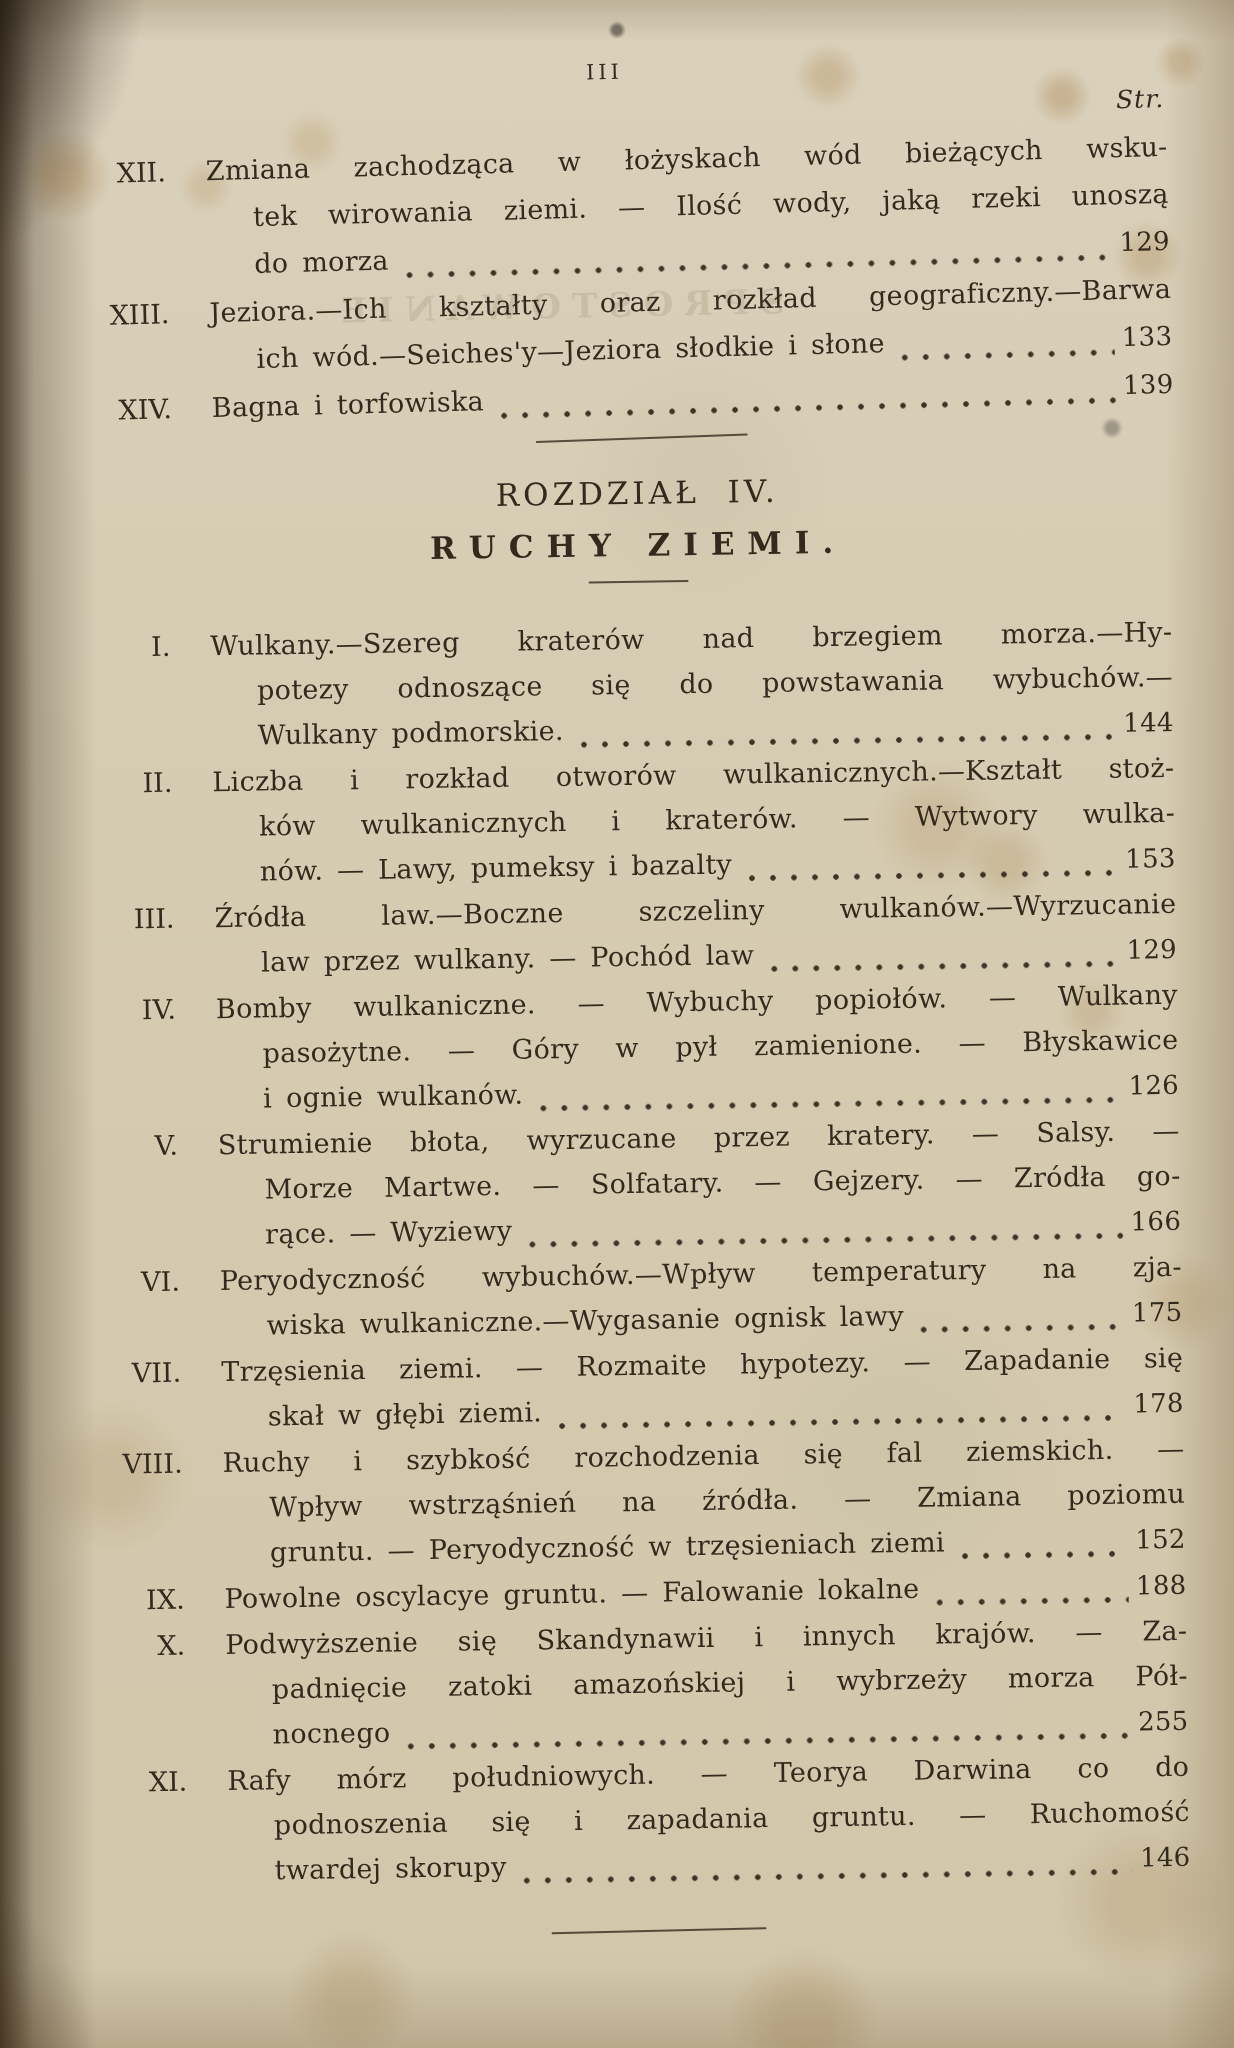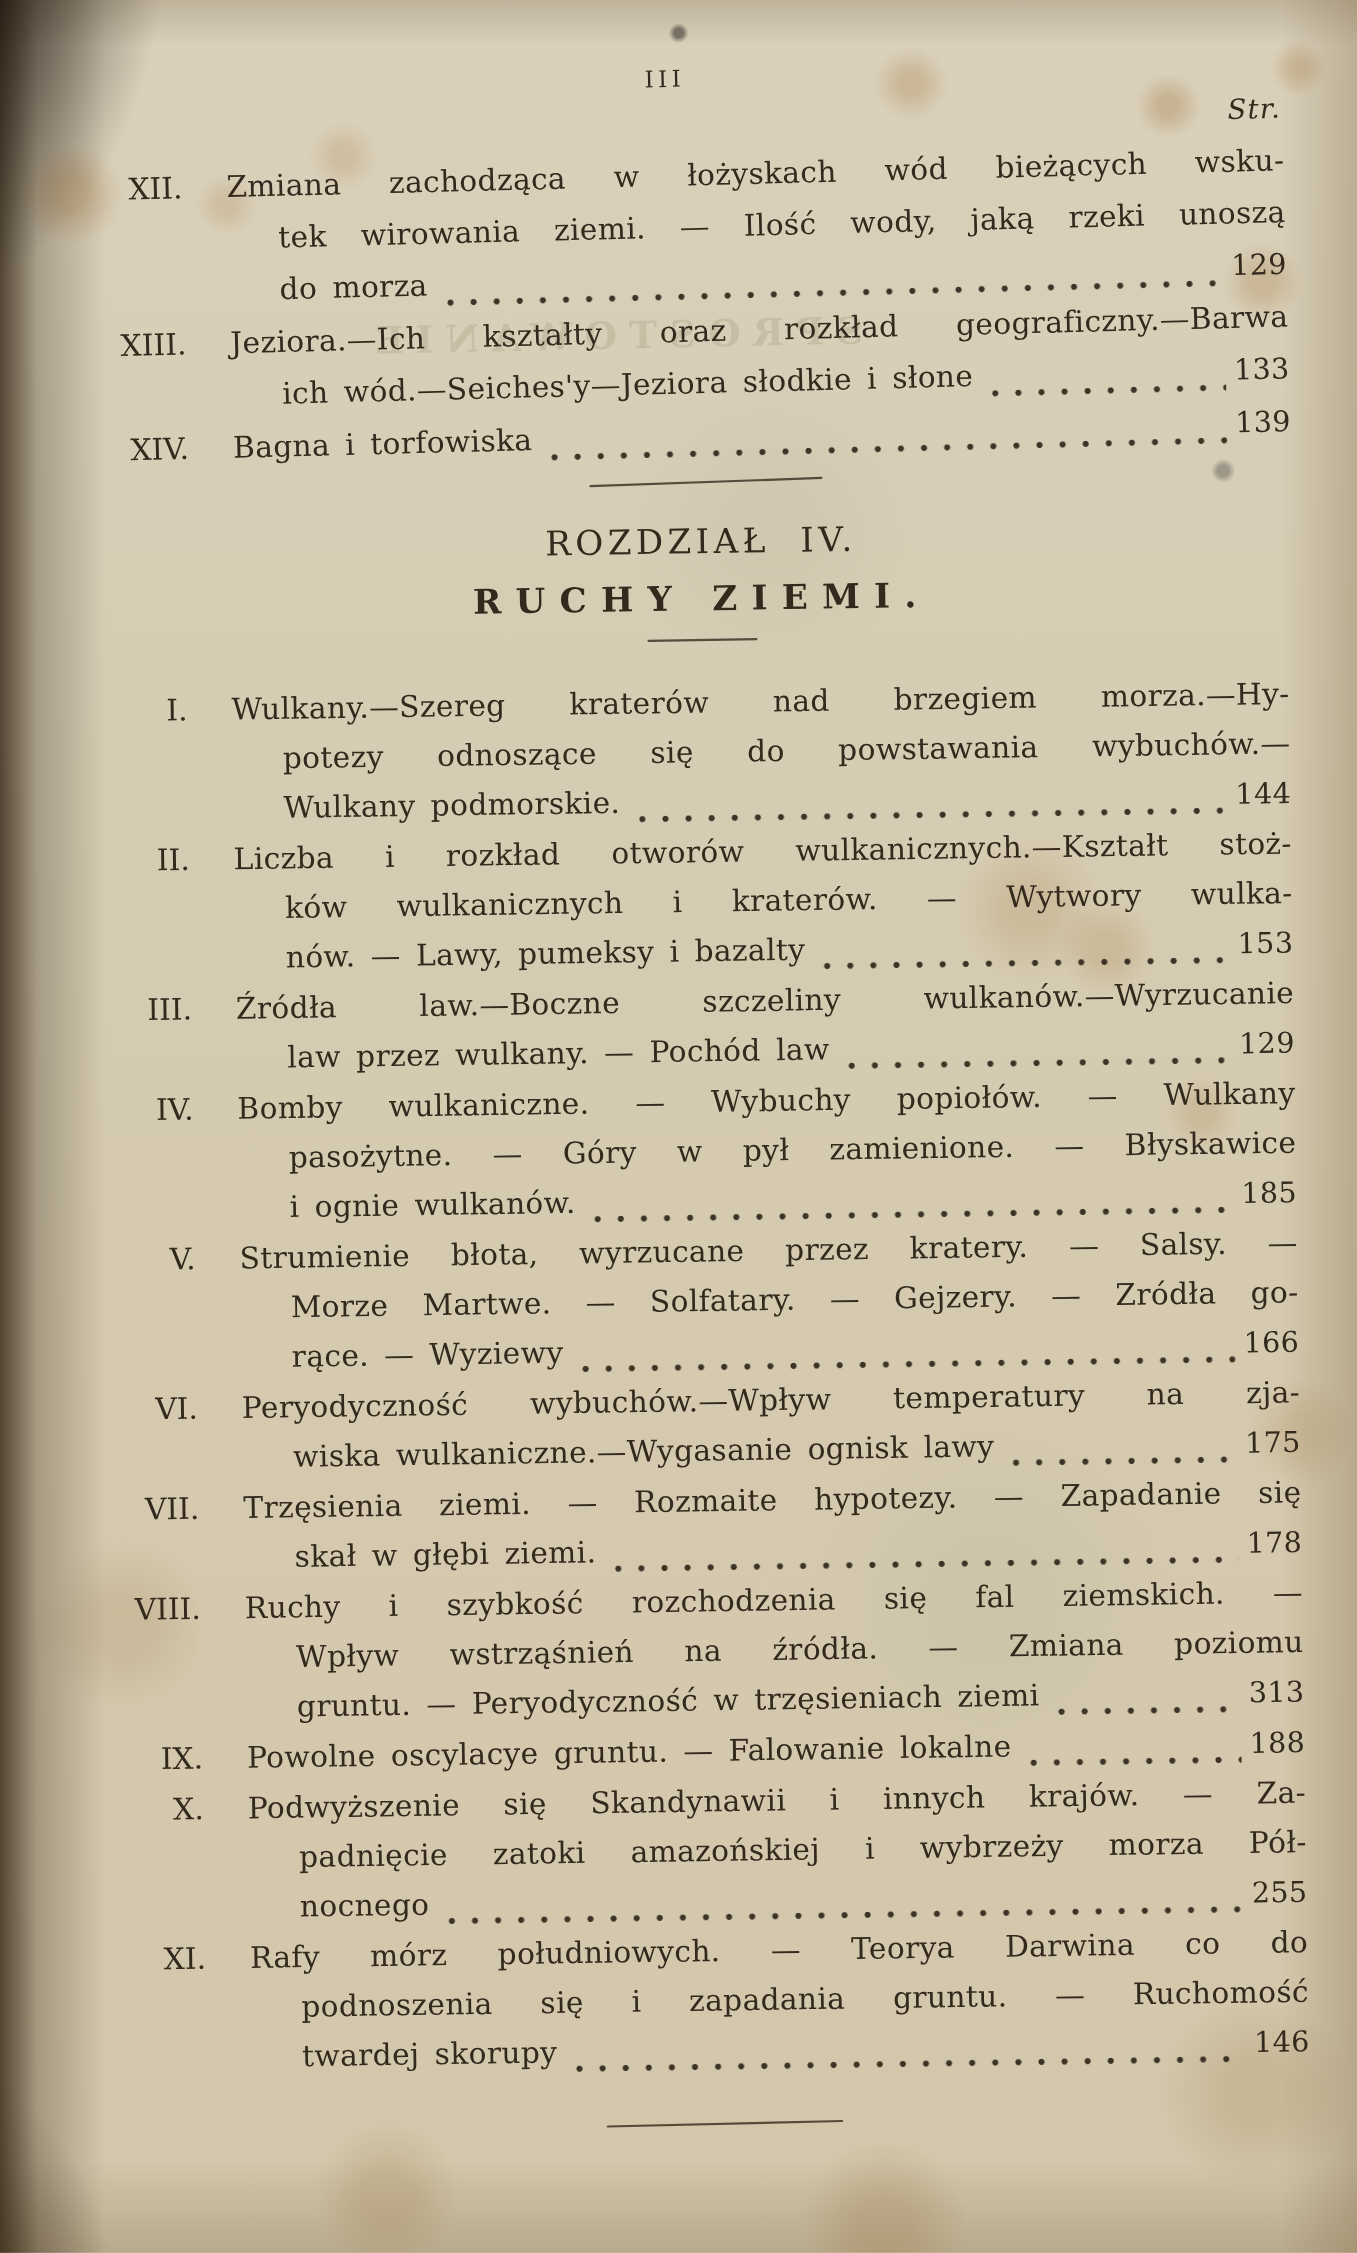"185" span.pagenum { text: 185 -> 126 }
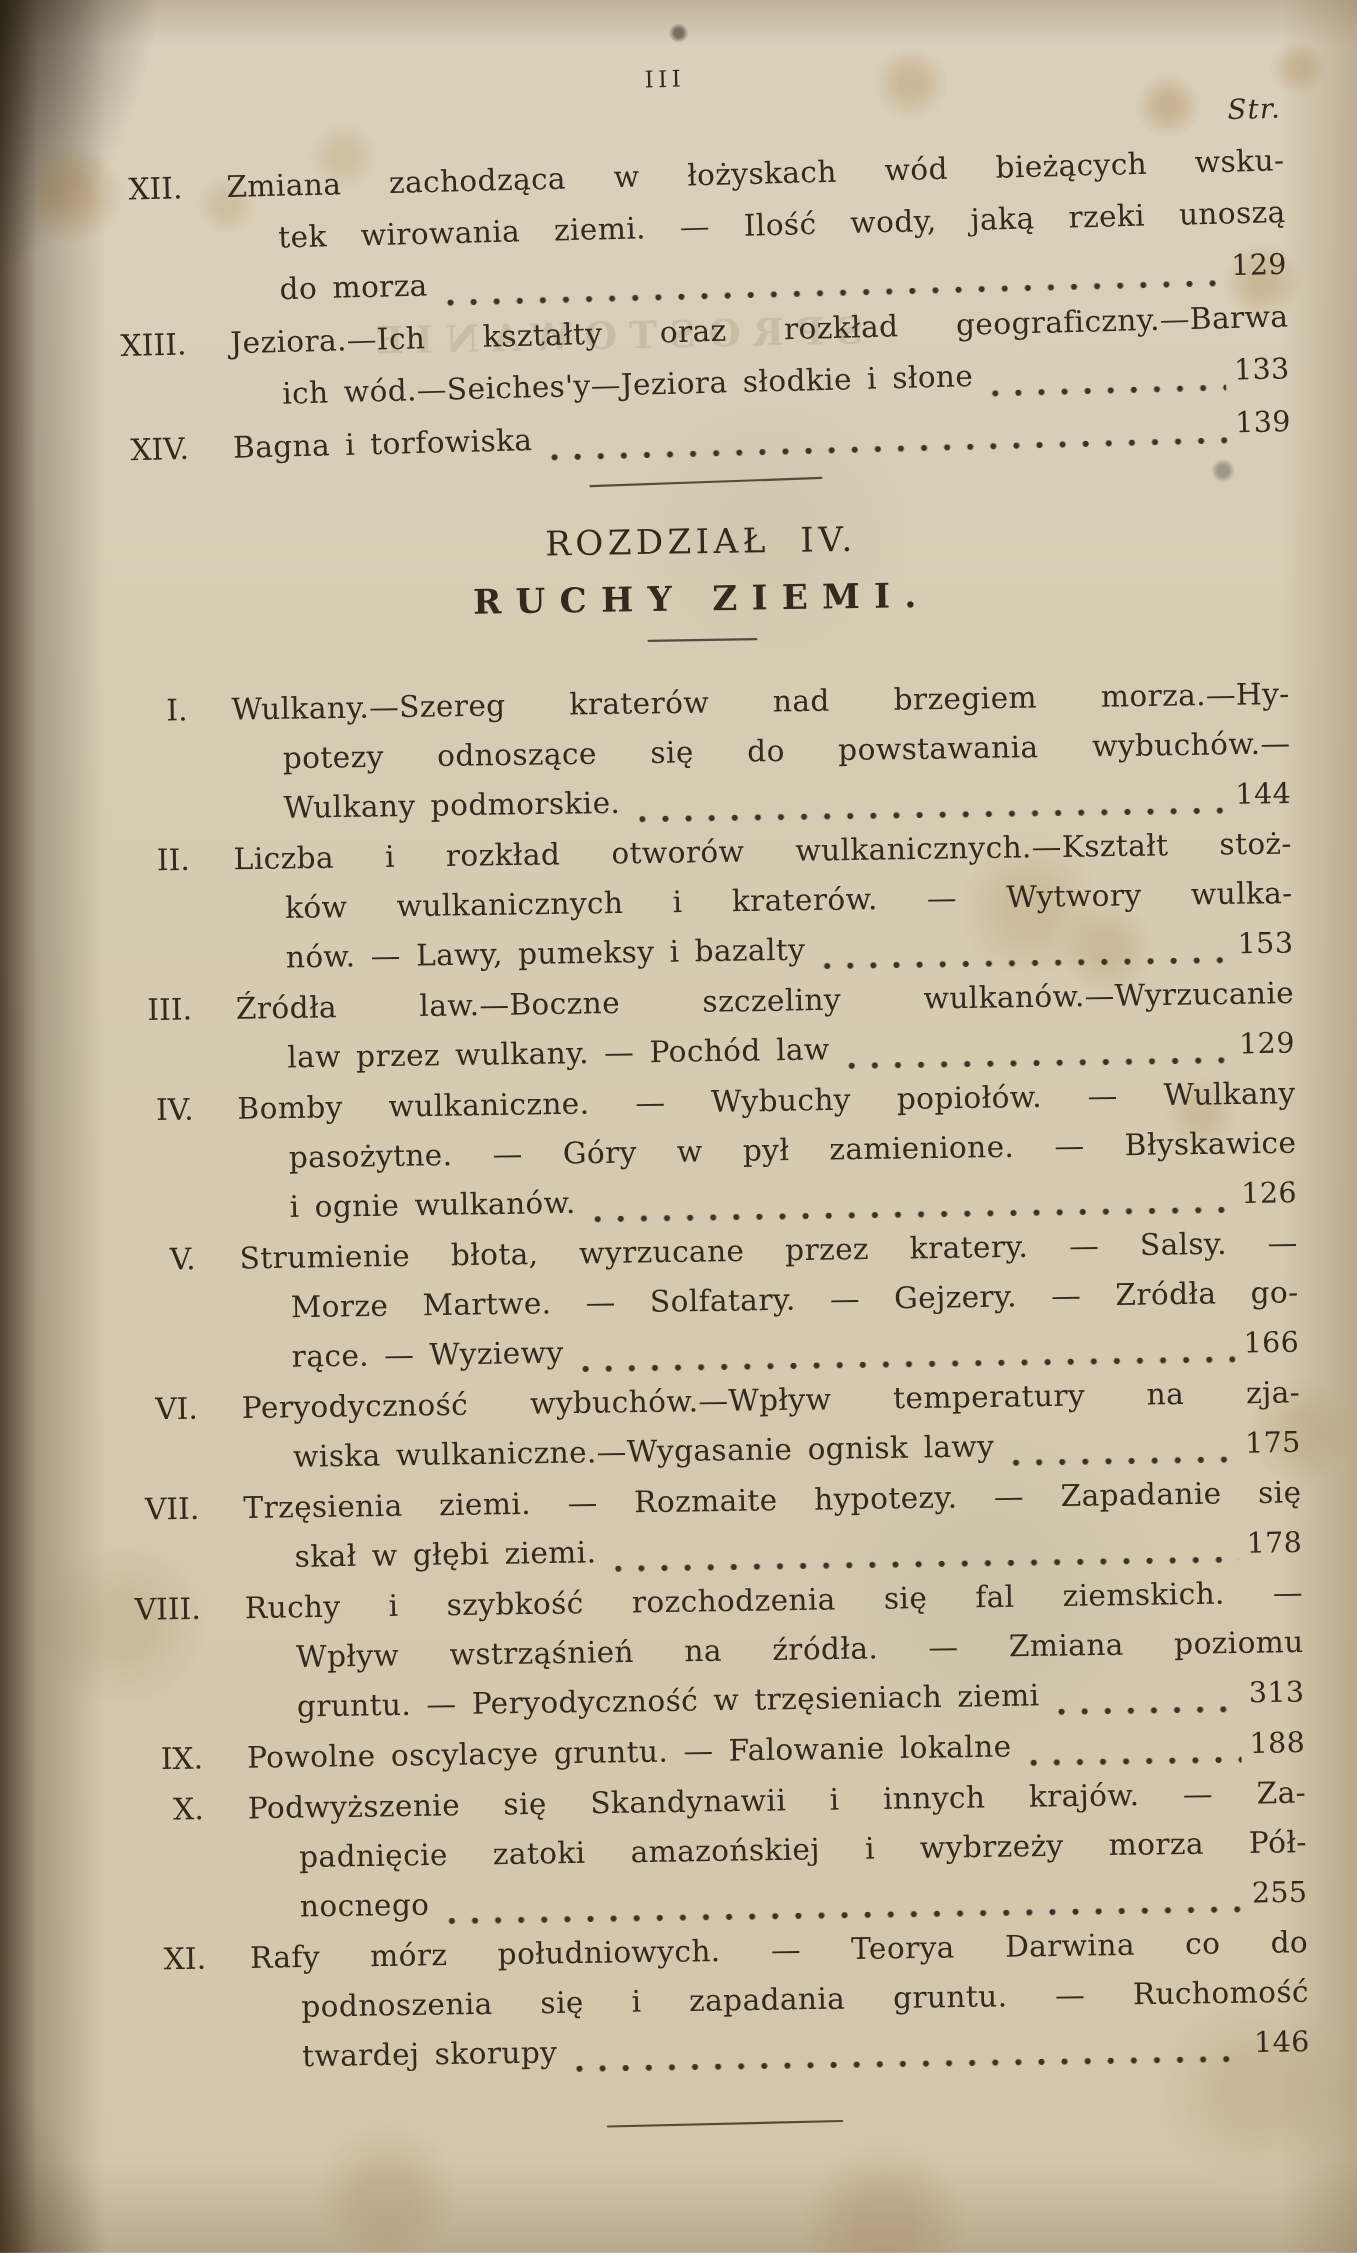"313" span.pagenum { text: 313 -> 152 }
